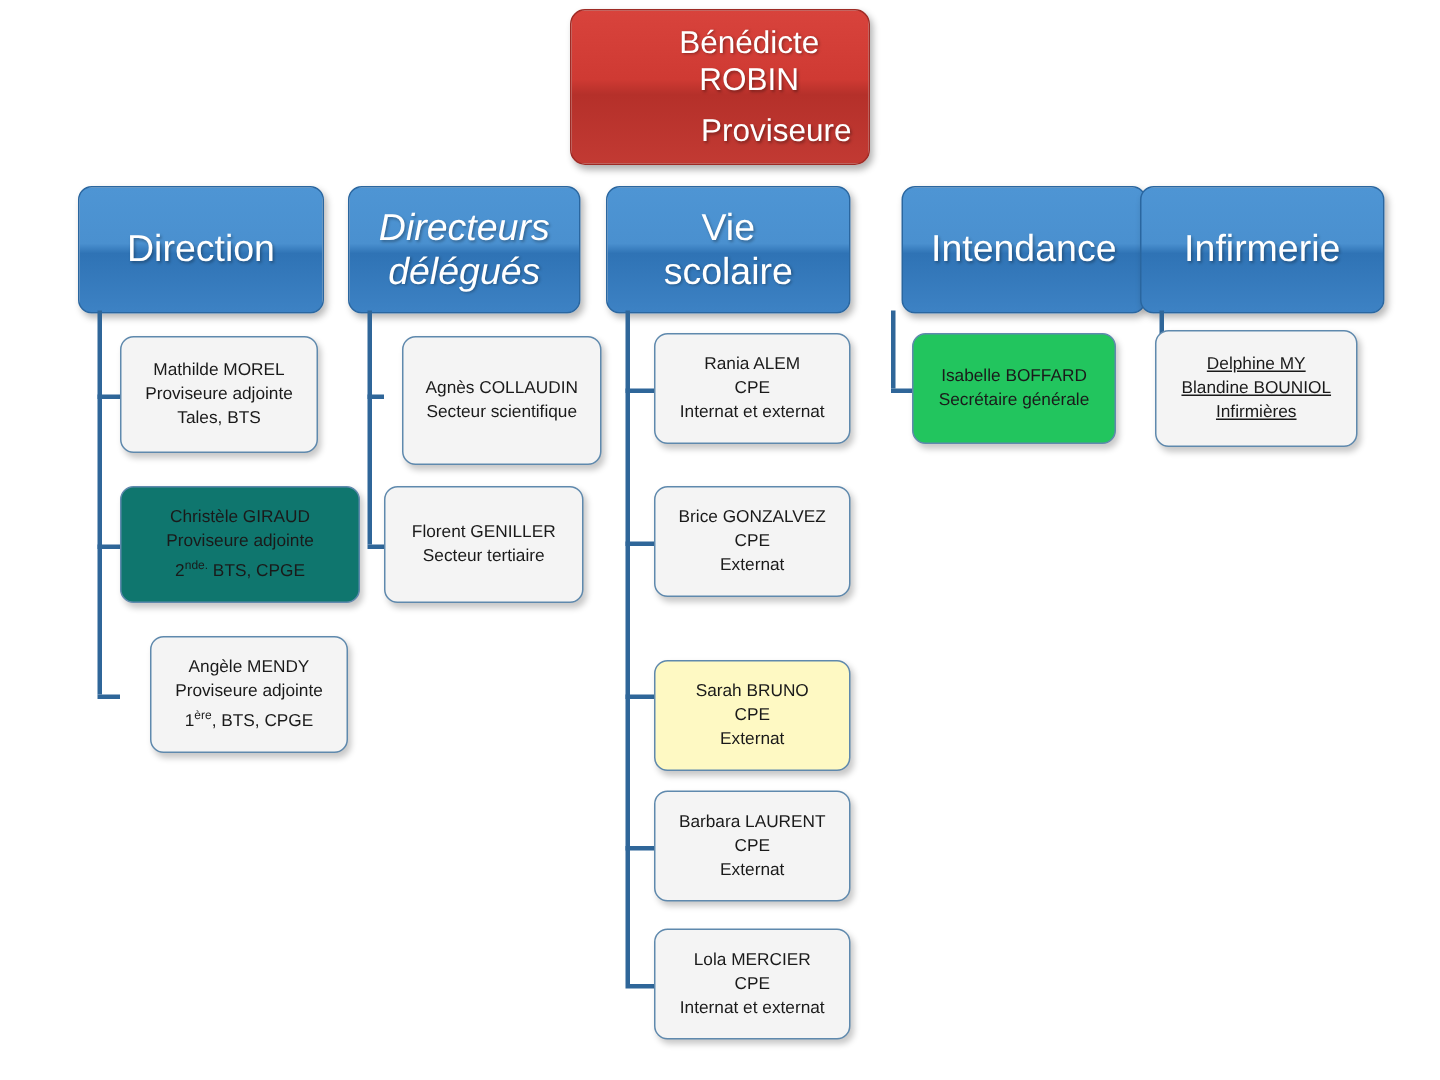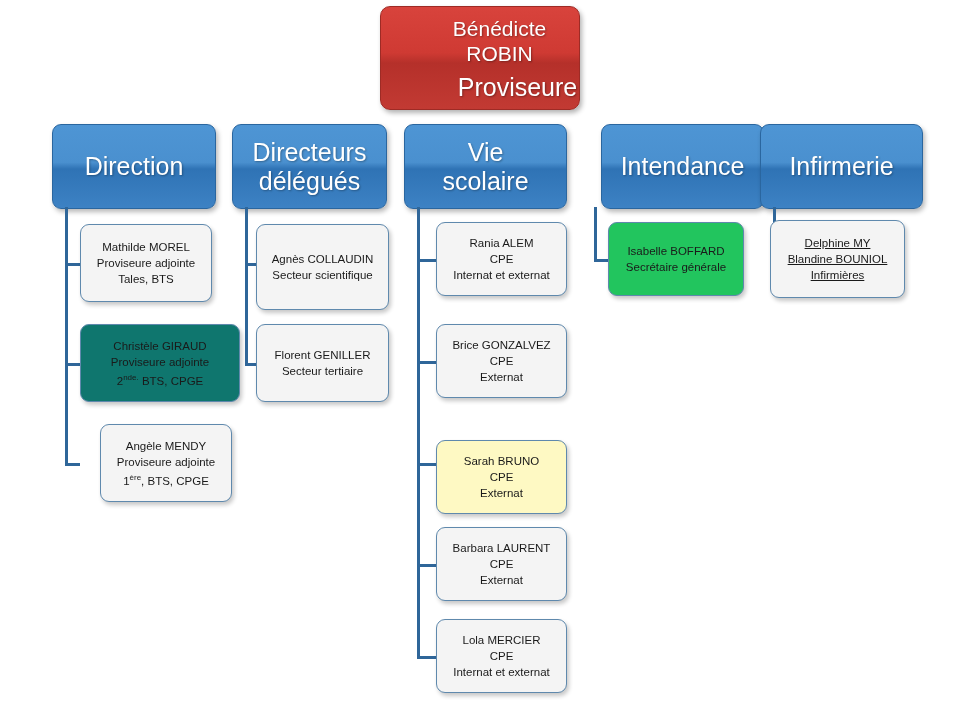"Proviseure" .root-box .root-role { font-size: 25px -> 21px }
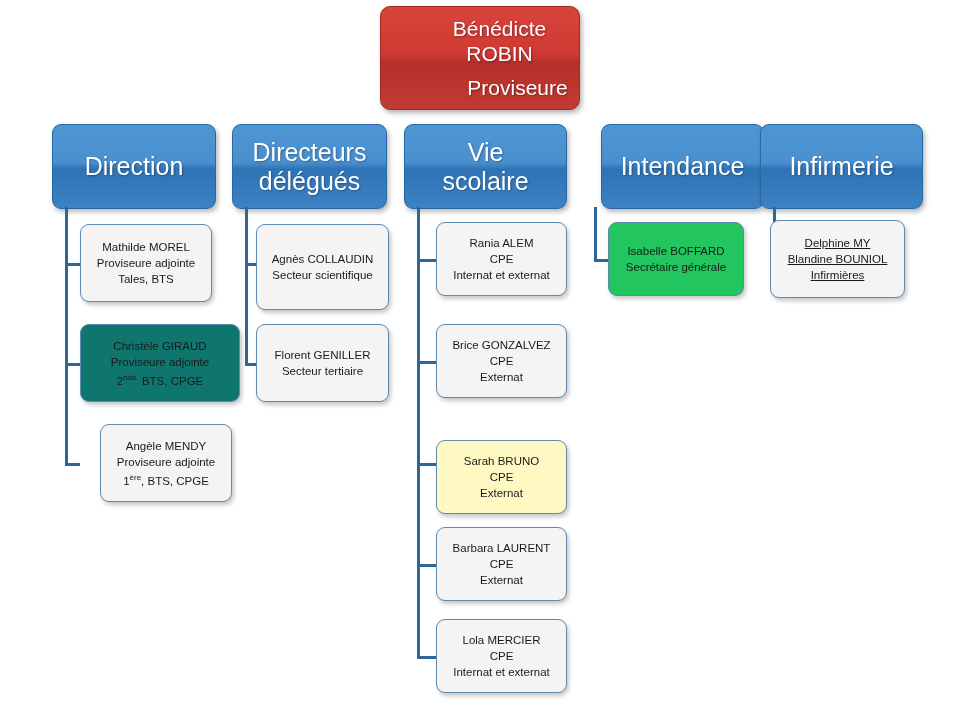"Directeurs" div.dept-head { font-style: none -> italic }
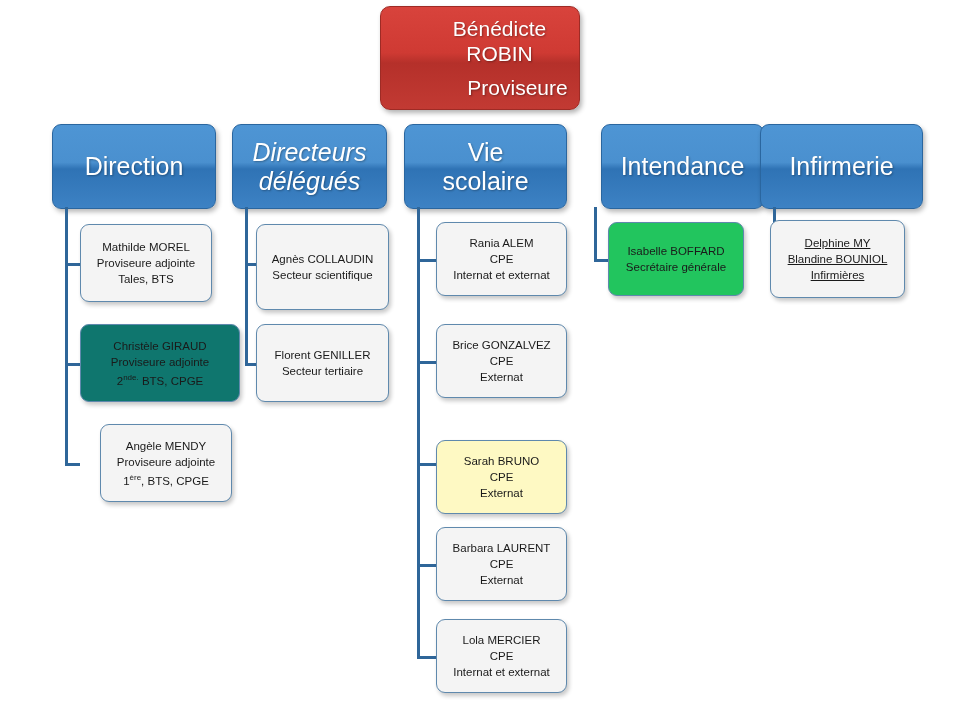"Agnès COLLAUDIN" div.child-box { left: 256px -> 268px }
